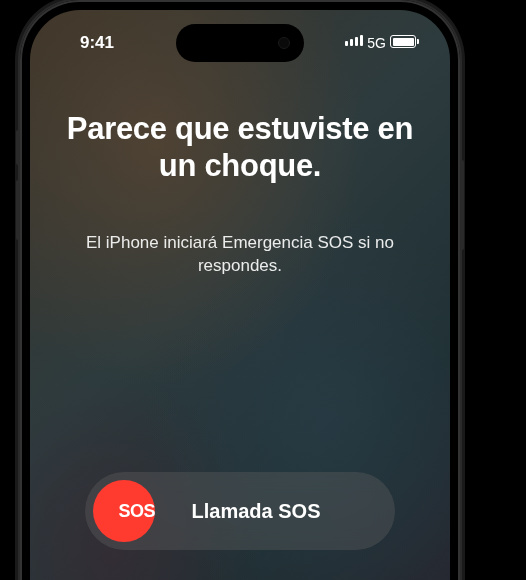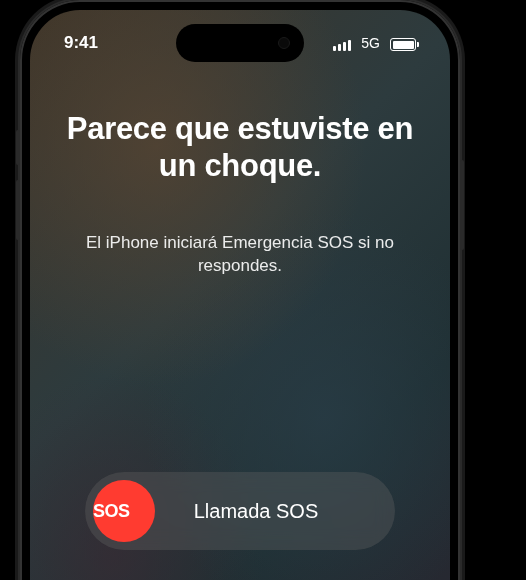"9:41" .status-bar { left: 0 -> 16px }
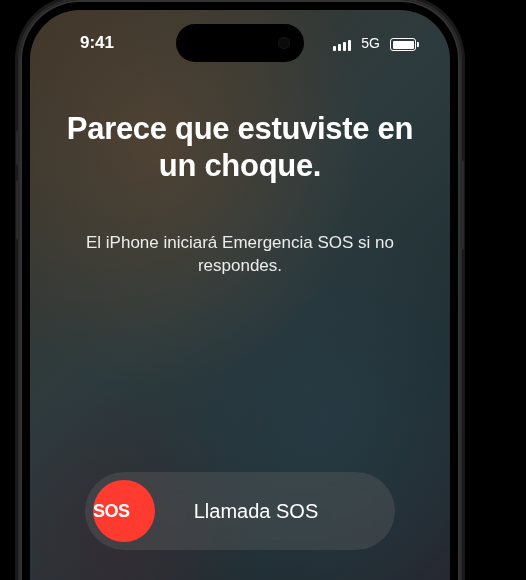"5G" .status-right { align-items: flex-end -> flex-start; gap: 10px -> 4px }
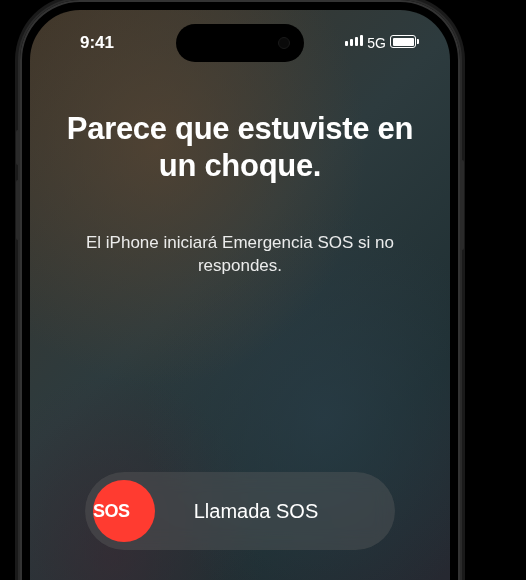"SOS" .sos-knob { justify-content: flex-start -> flex-end }
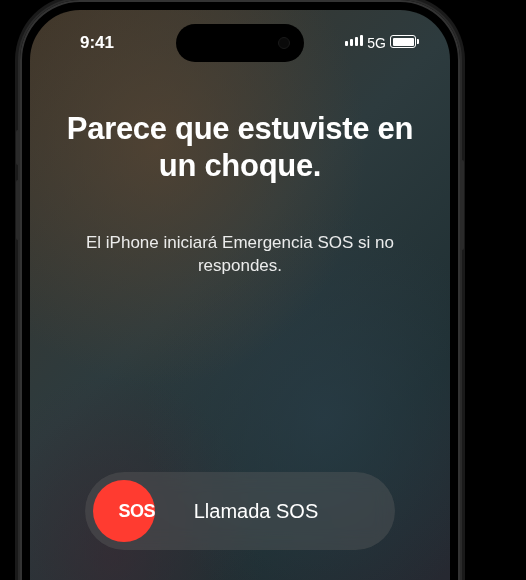"Llamada SOS" .sos-label { font-weight: 400 -> 700 }
